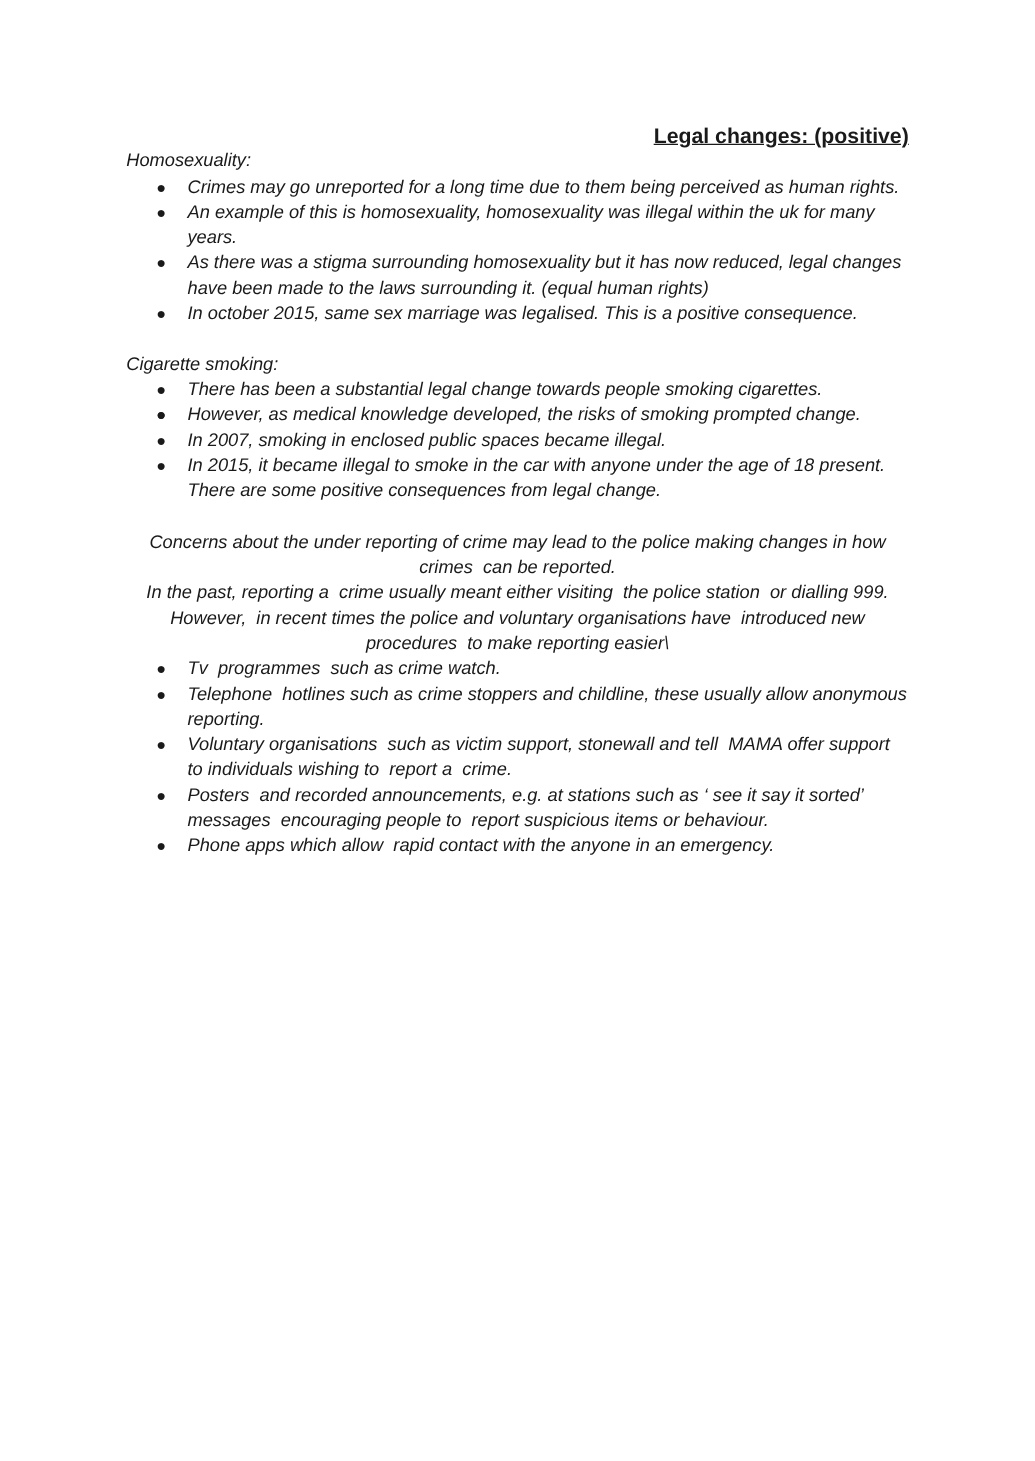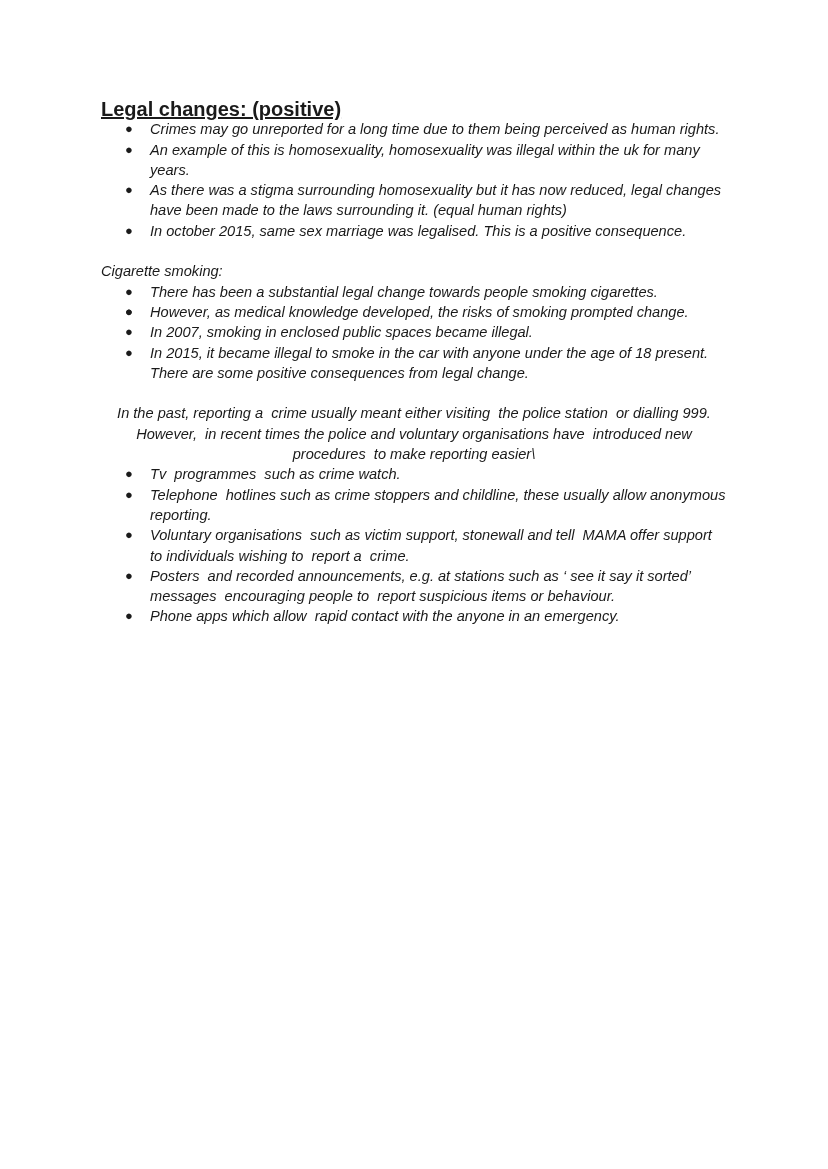"Legal changes: (positive)" .heading { font-size: 20px -> 17px; text-align: left -> right }
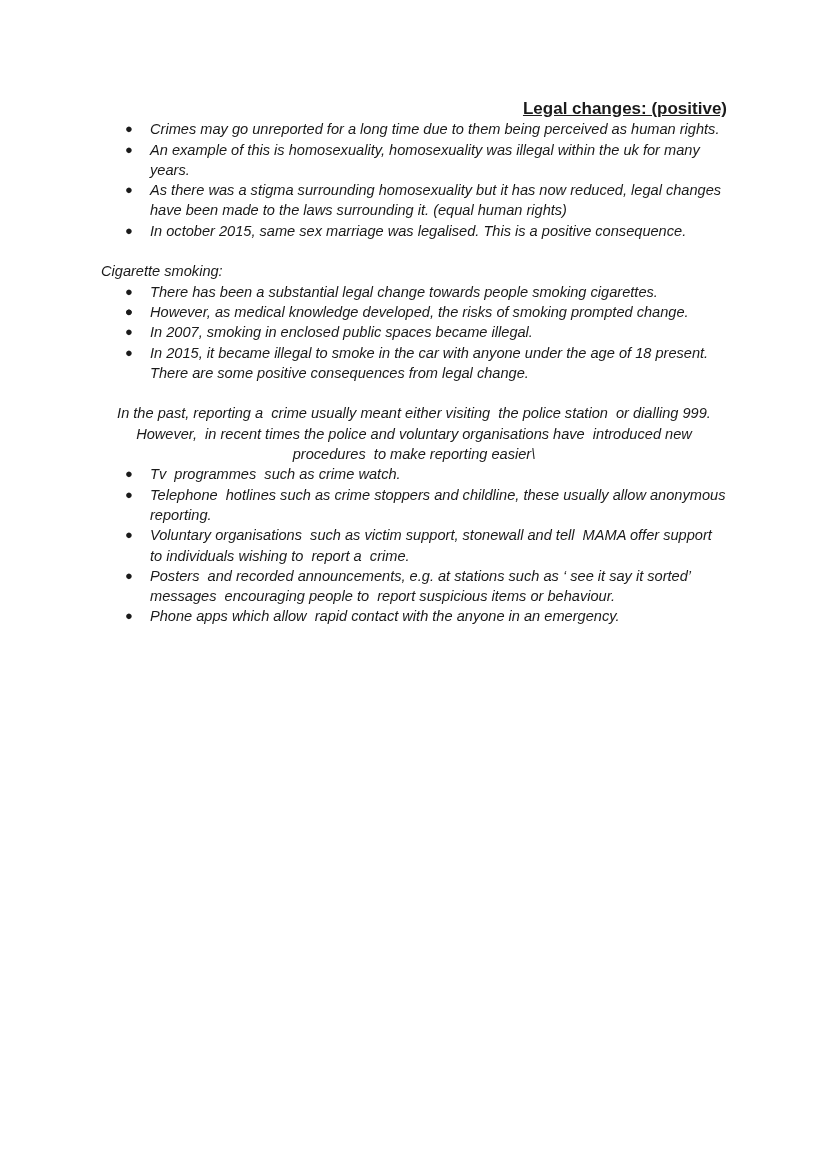"Homosexuality:" p.label { html: none -> <p>Homosexuality:</p> }
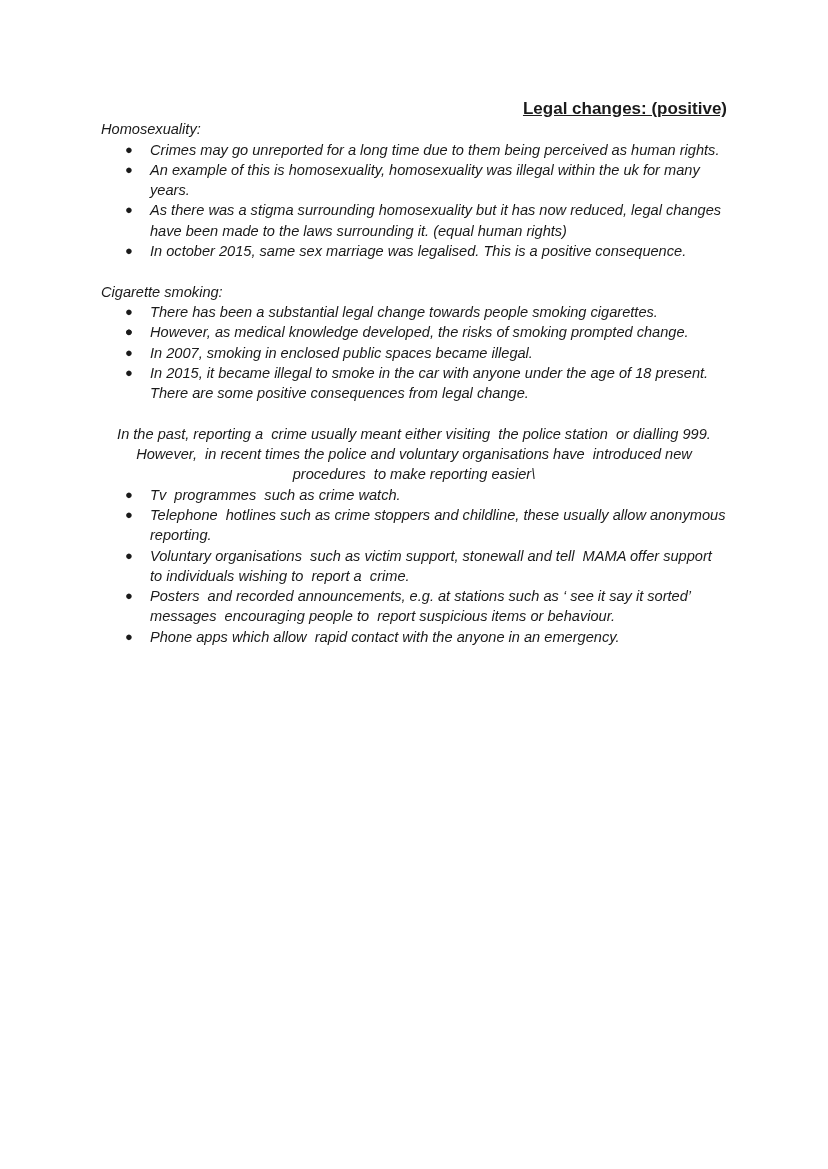"Concerns about the under reporting" p.centered { html: none -> <p>Concerns about the under reporting of crime may lead to the police making changes in how crimes can be reported.</p> }
